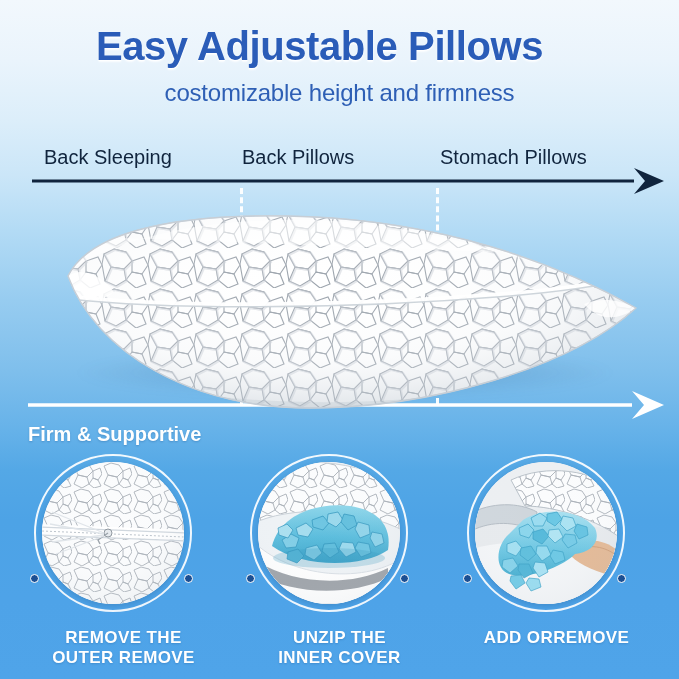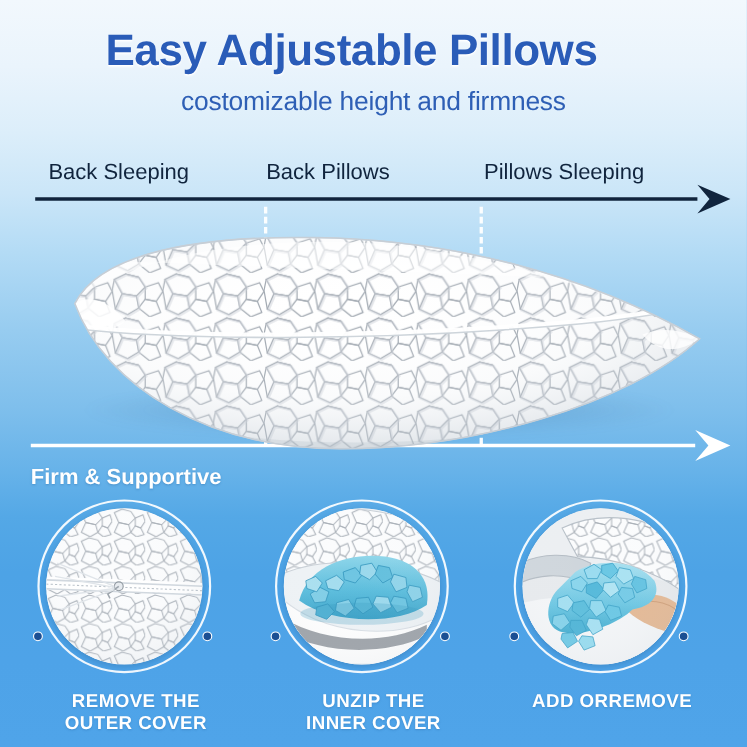"Pillows Sleeping" div.toplabel { text: Pillows Sleeping -> Stomach Pillows }
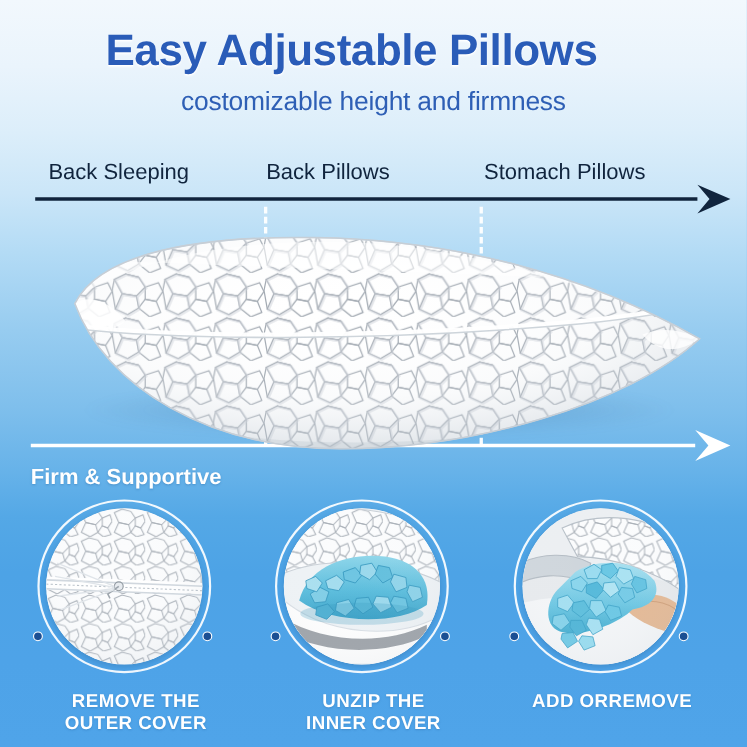"OUTER COVER" span { text: COVER -> REMOVE }
